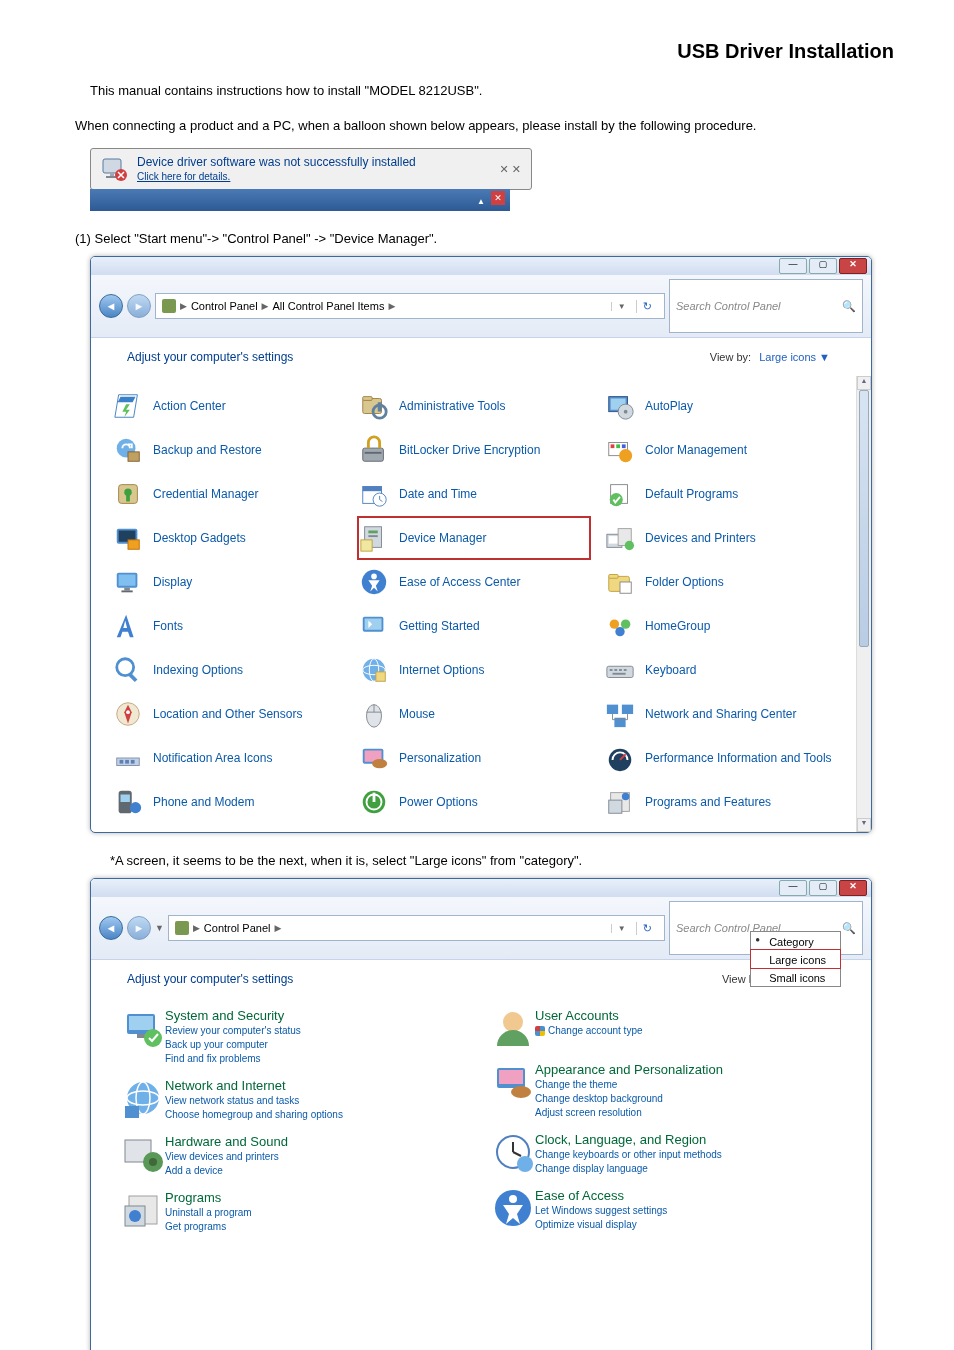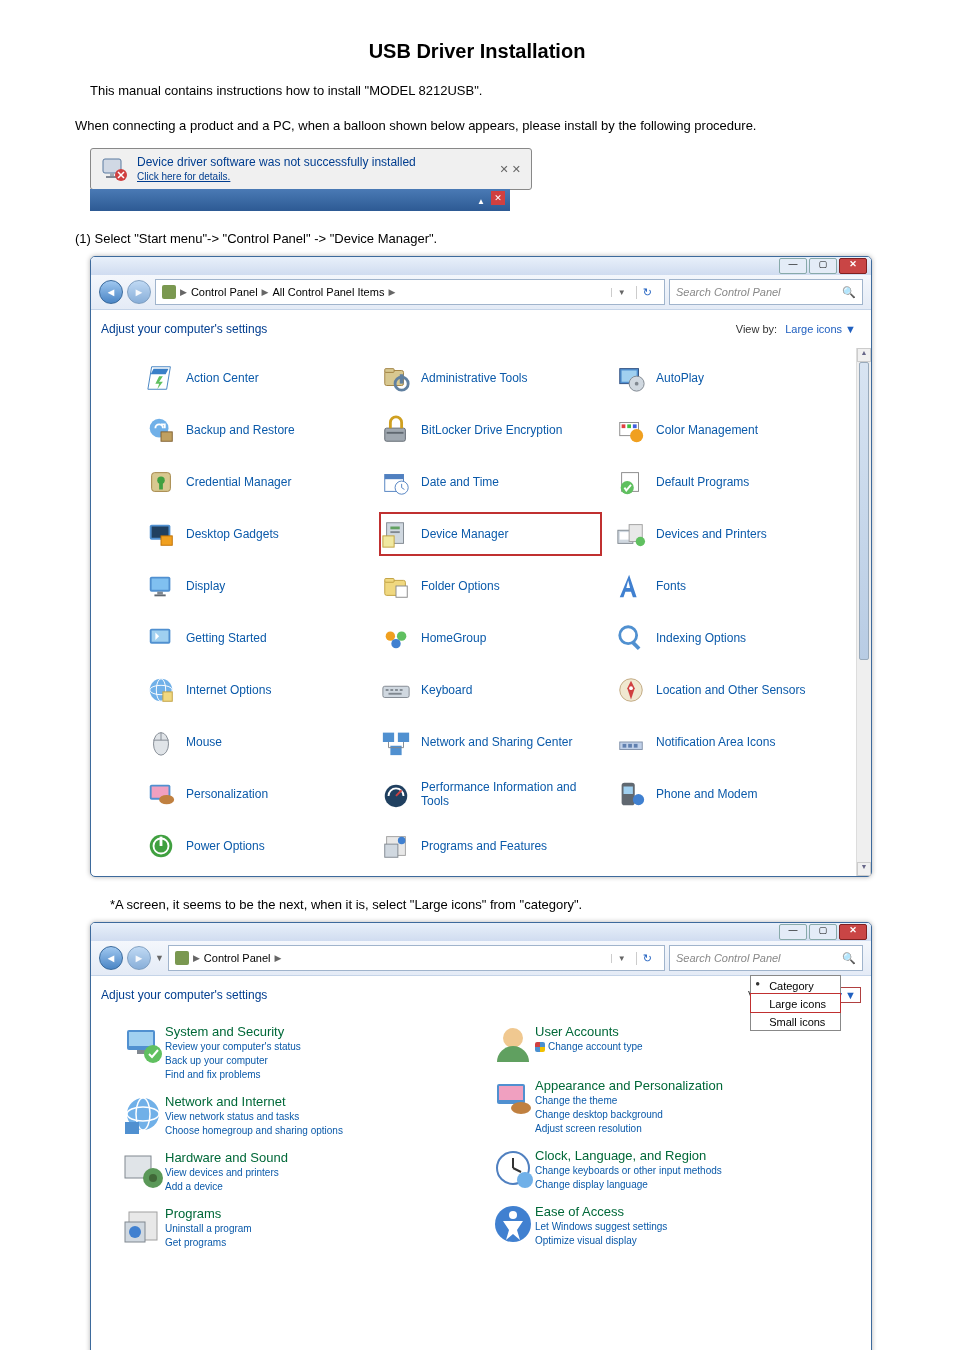"USB Driver Installation" .page-title { text-align: center -> right }
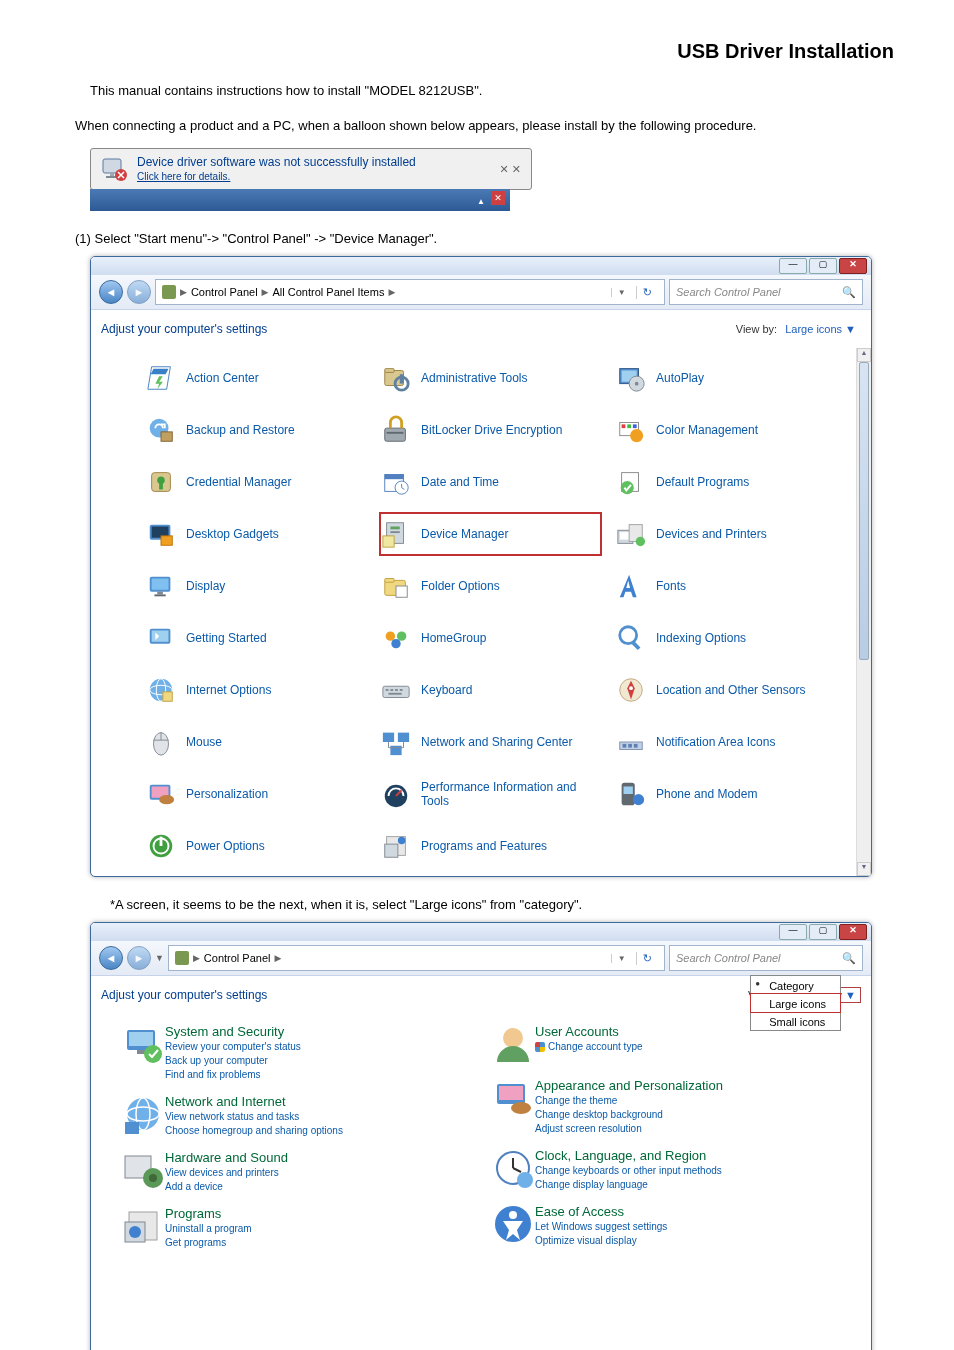"Search Control Panel" .searchbox { padding: 2px 6px -> 16px 6px }
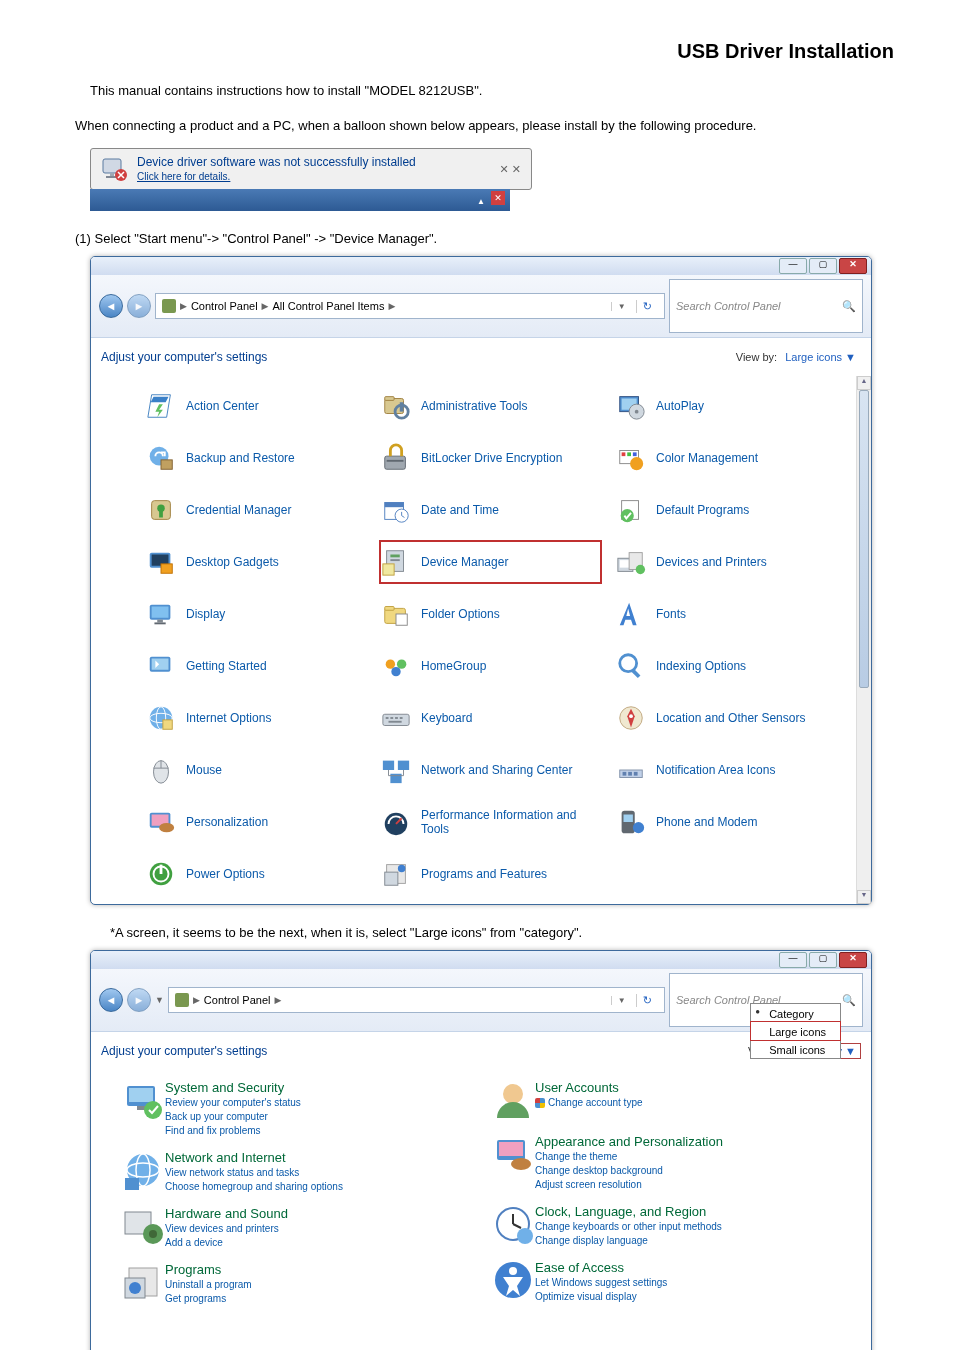"Adjust your computer's settings" .content-header { padding: 12px 10px -> 12px 36px }
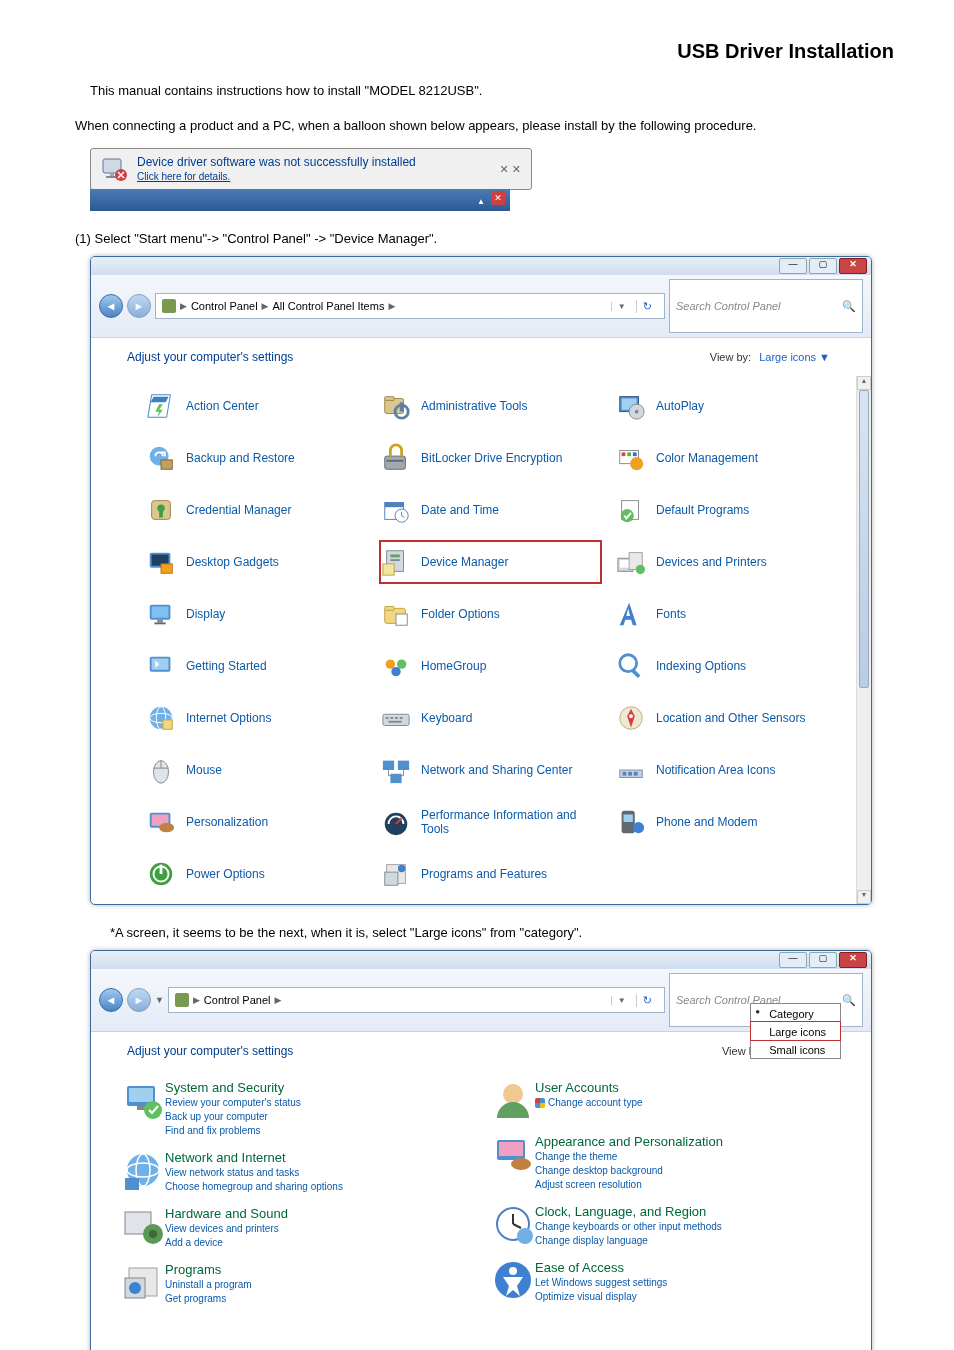"Action Center" .items-grid { gap: 8px 12px -> 0 12px; margin-left: 33px -> none }
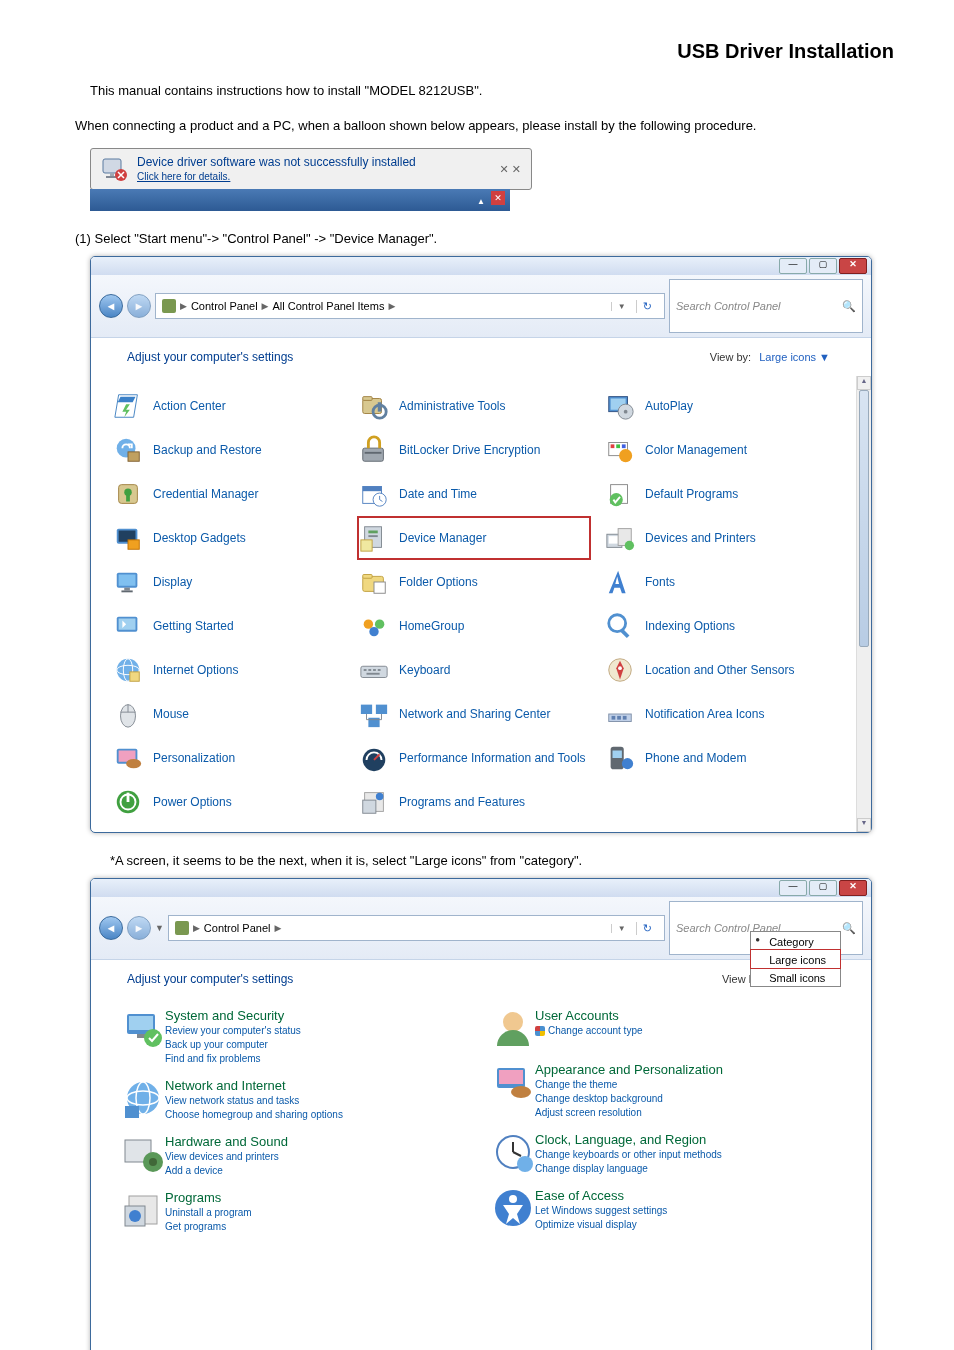"Ease of Access Center" div.cp-item { html: none -> <div> <span> <svg> <circle></circle> <circle></circle> <path></path> </svg> </span> <span>Ease of Access Center</span> </div> }
